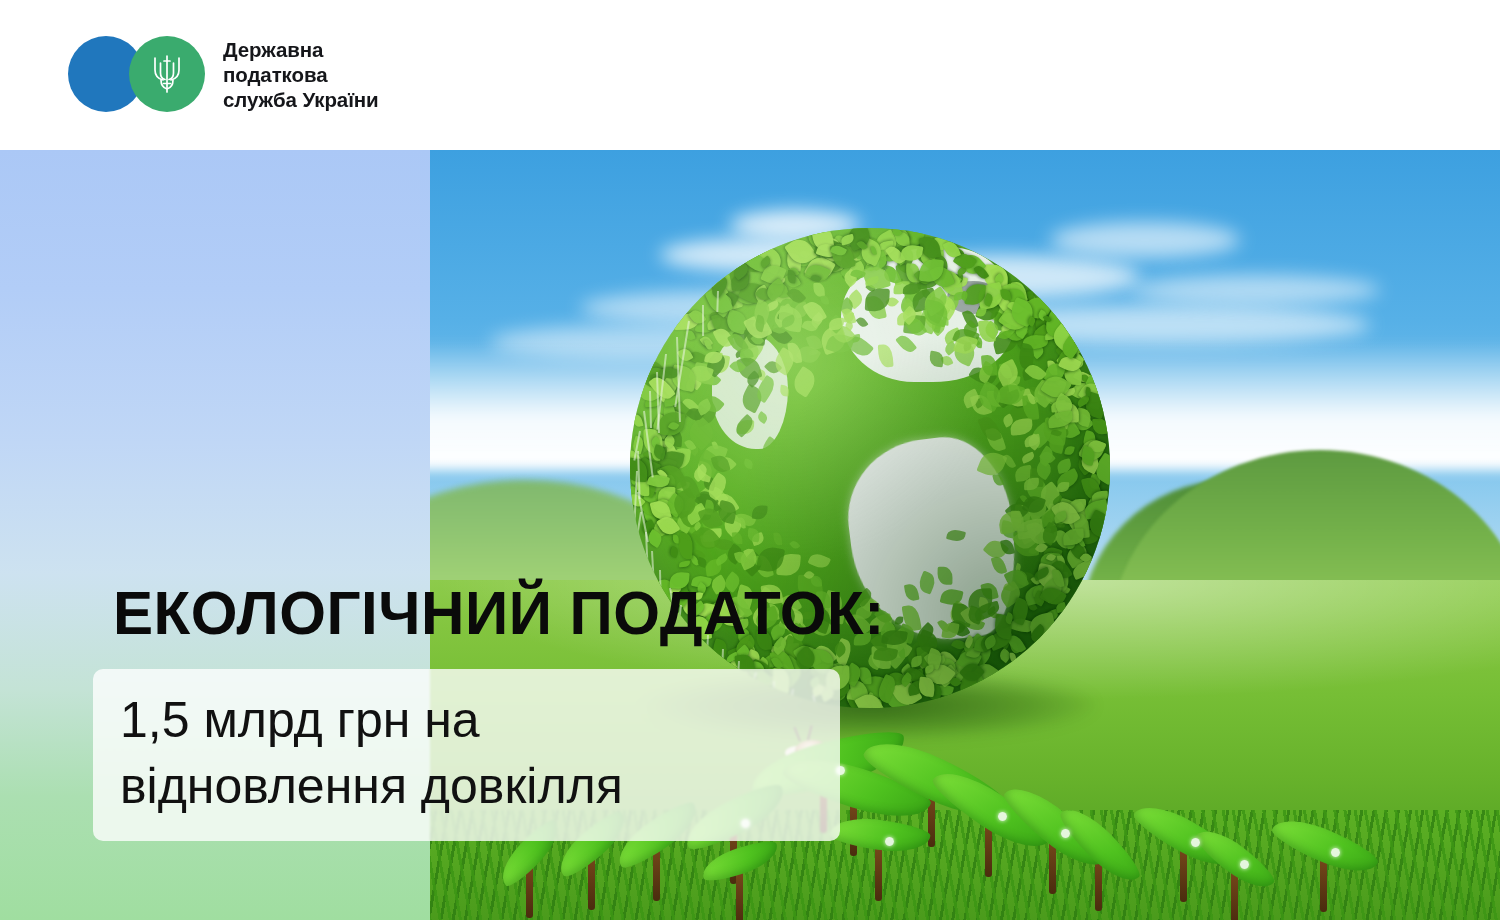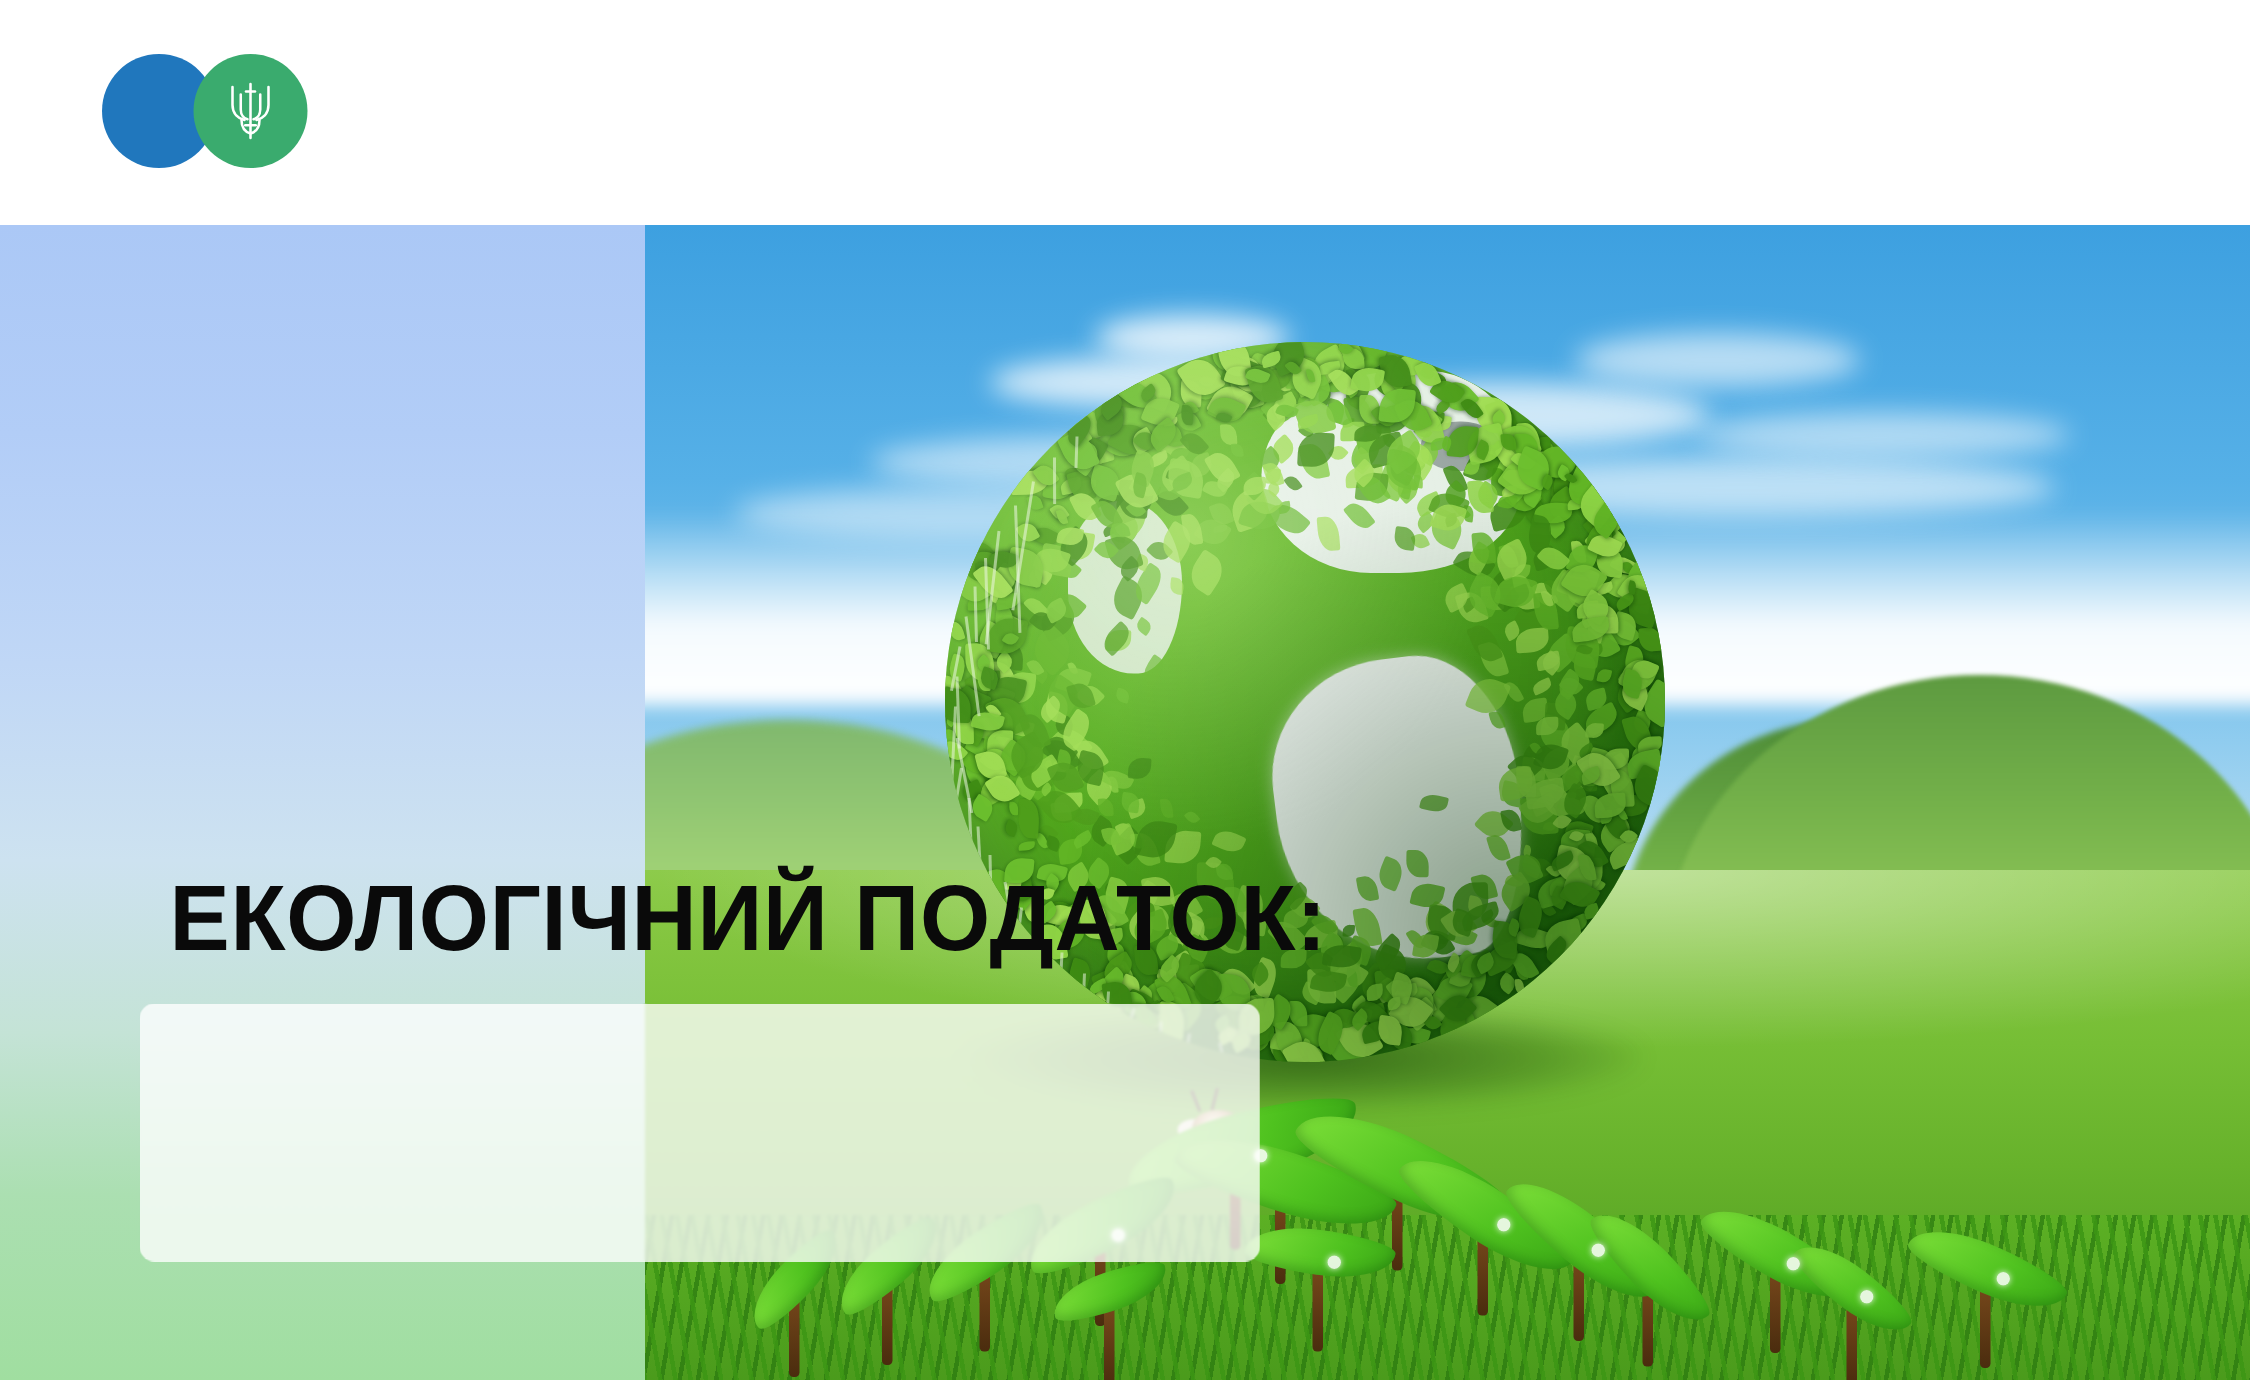"Державна" div.logo-text { html: none -> <div>Державна податкова служба України</div> }
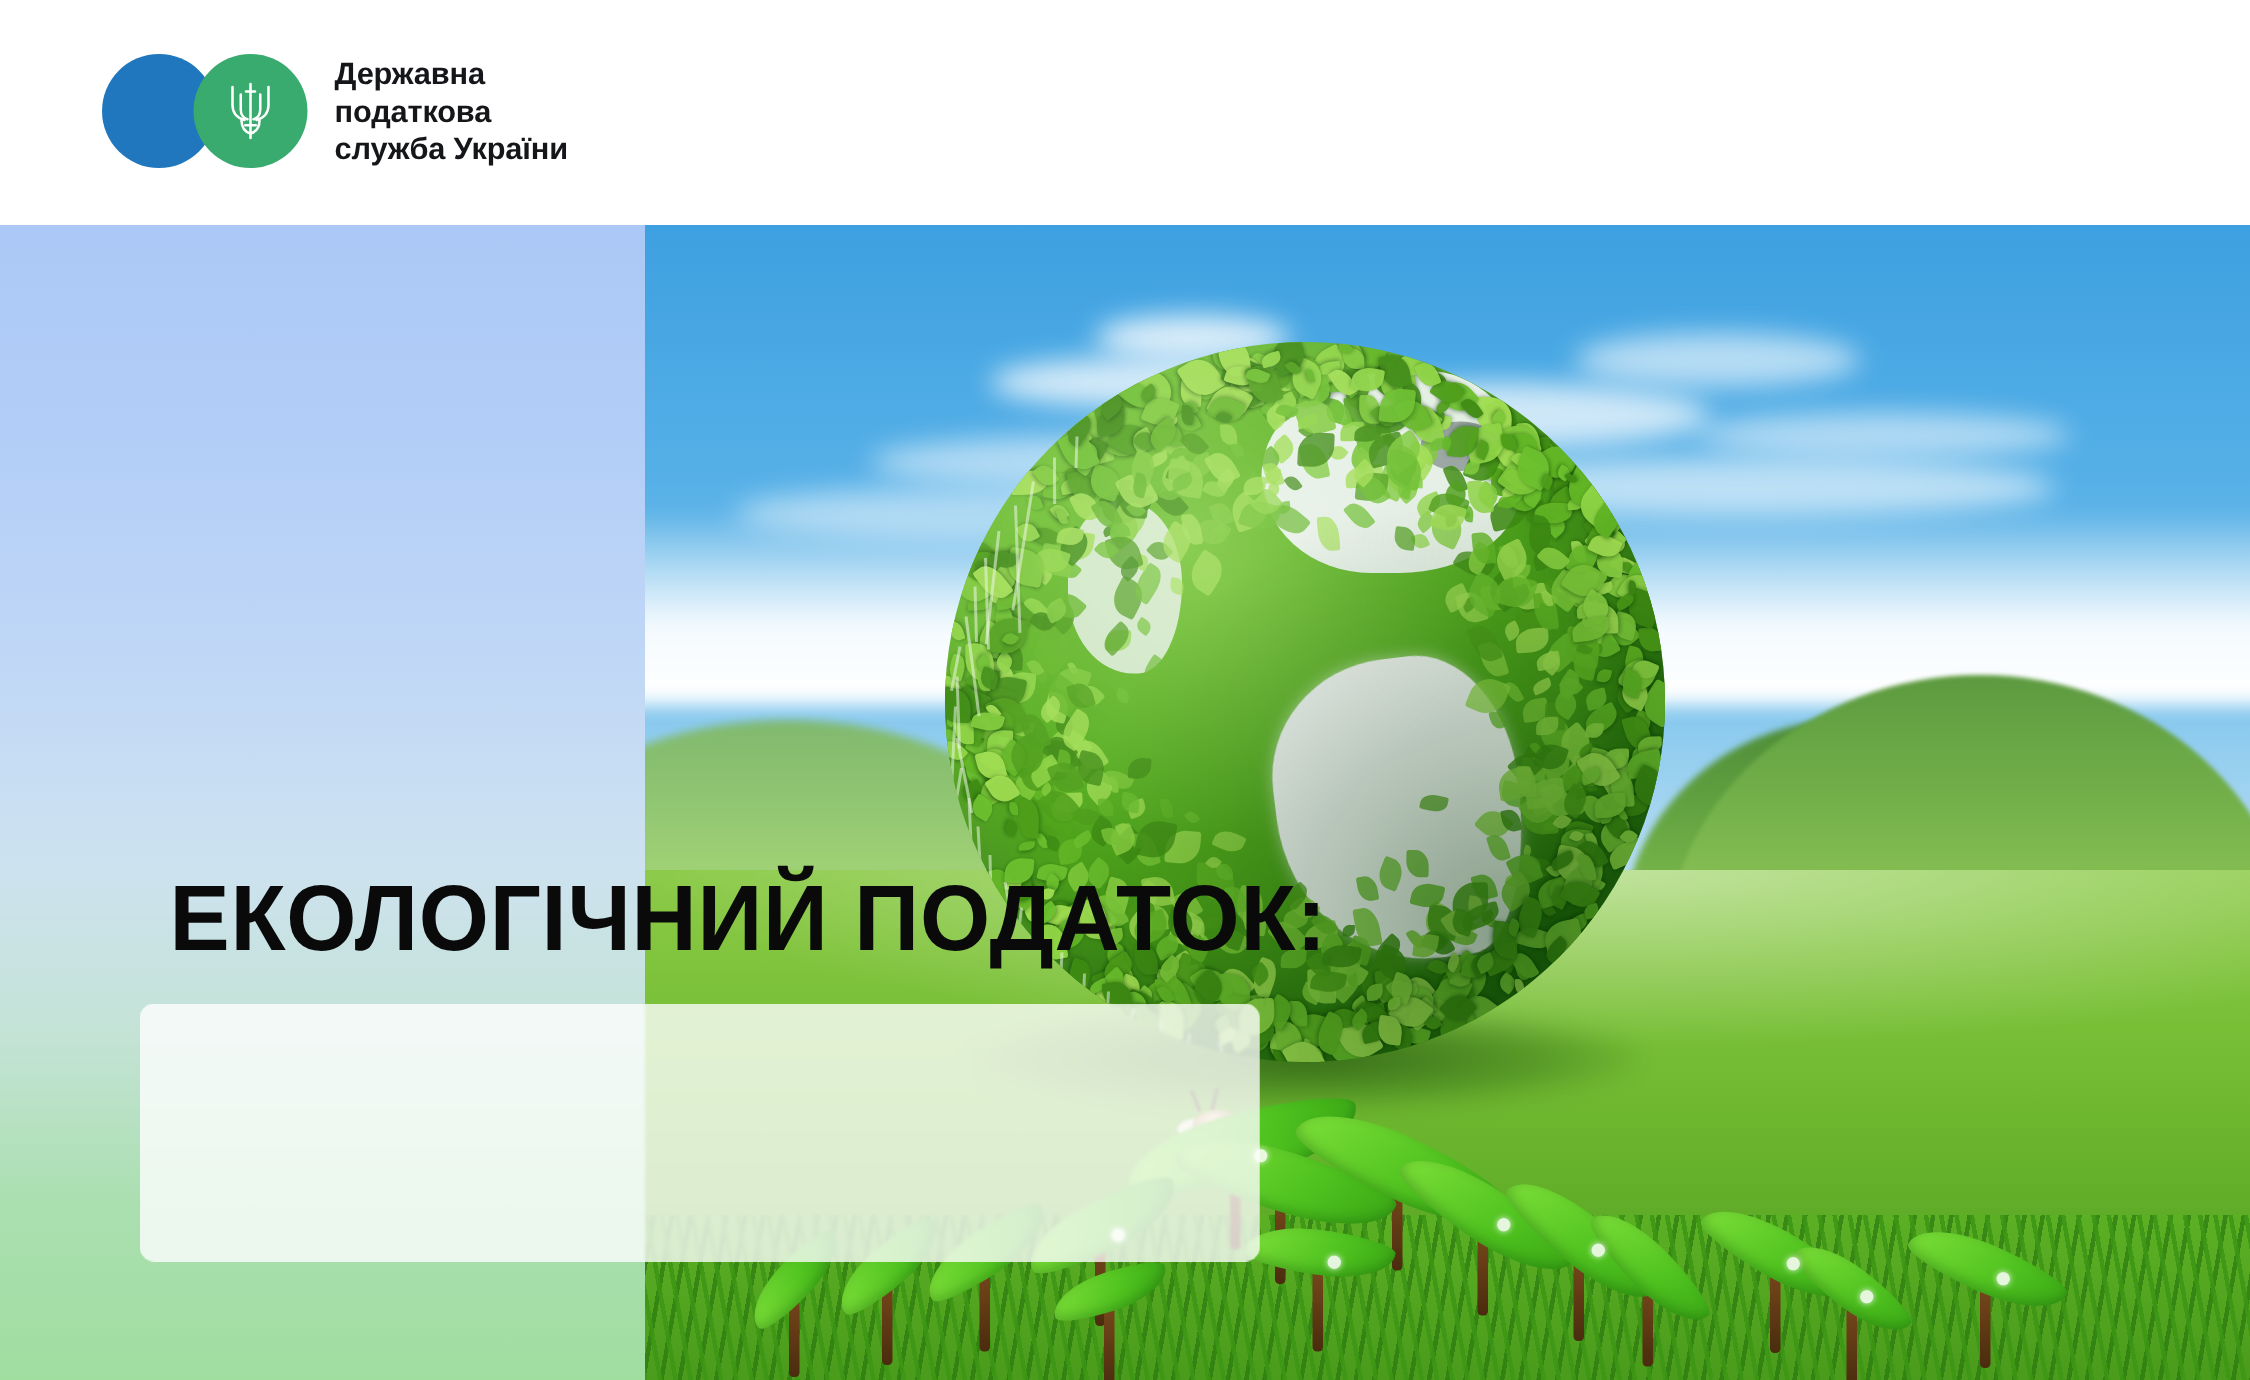"1,5 млрд грн на" div.subtitle { html: none -> <div>1,5 млрд грн на відновлення довкілля</div> }
